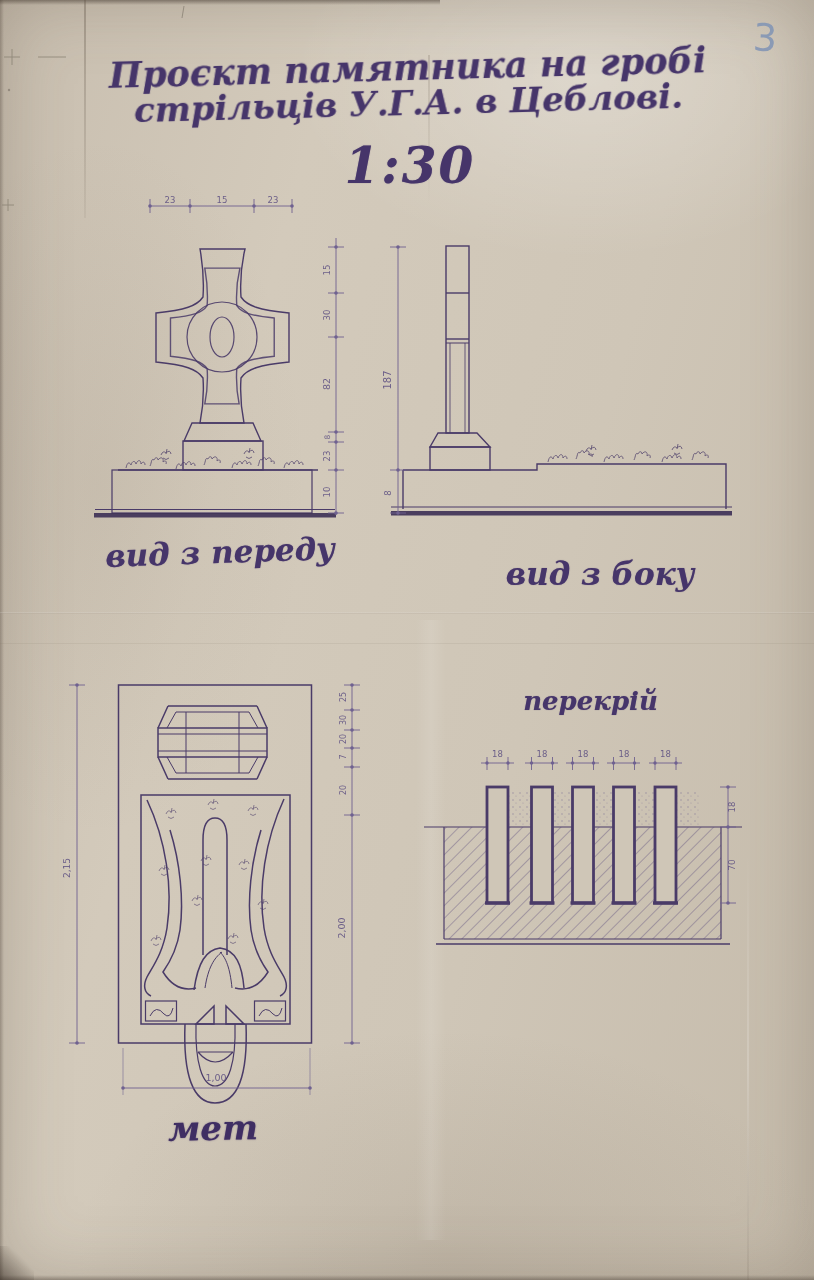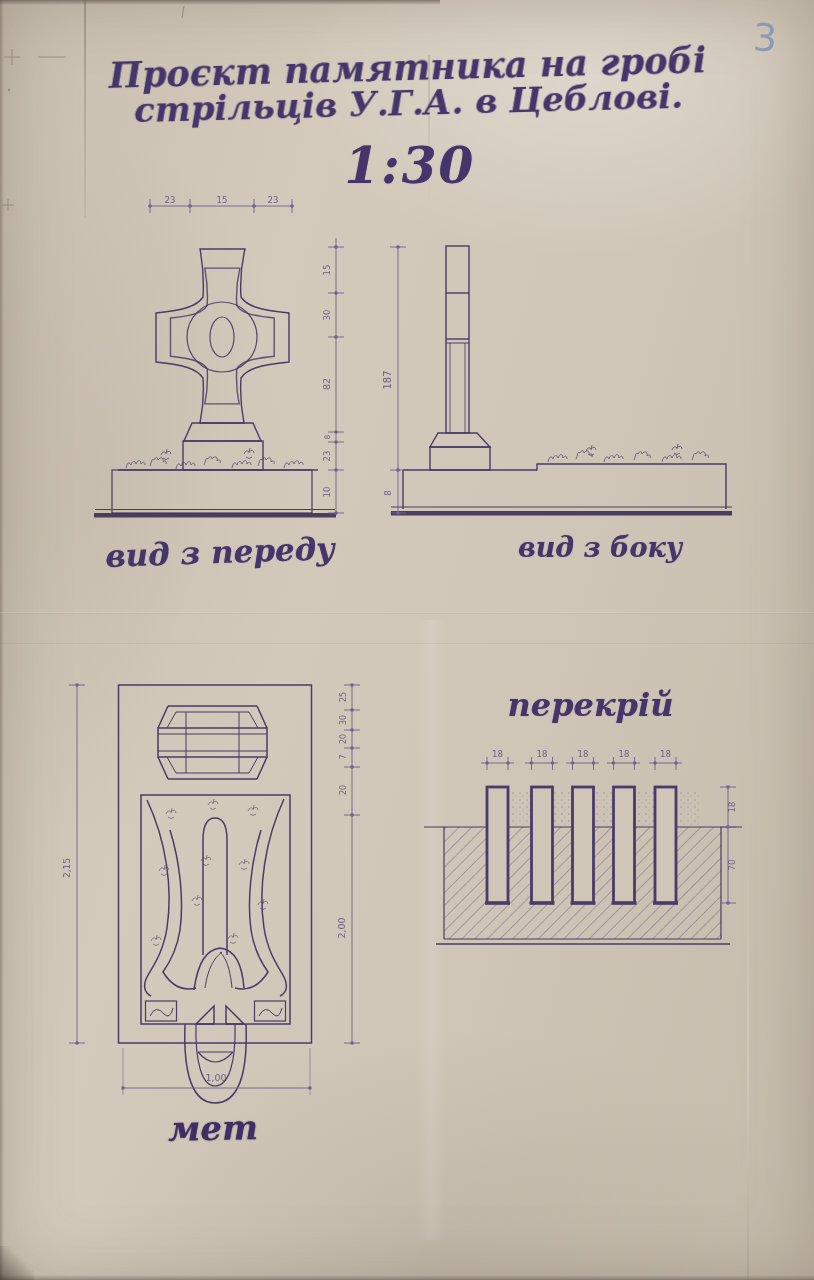"вид з боку" .hw-side { font-size: 27px -> 31px; top: 532px -> 556px }
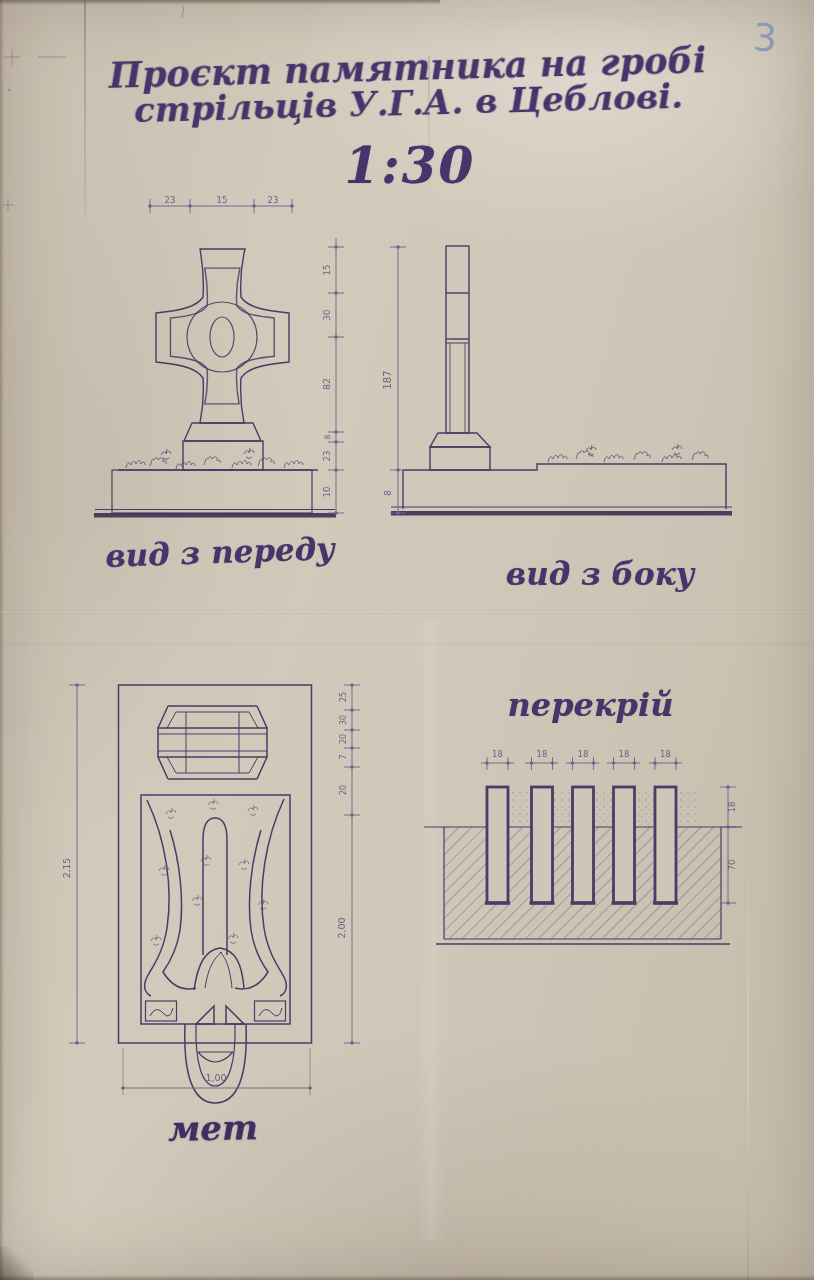"перекрій" .hw-section { font-size: 32px -> 26px }
